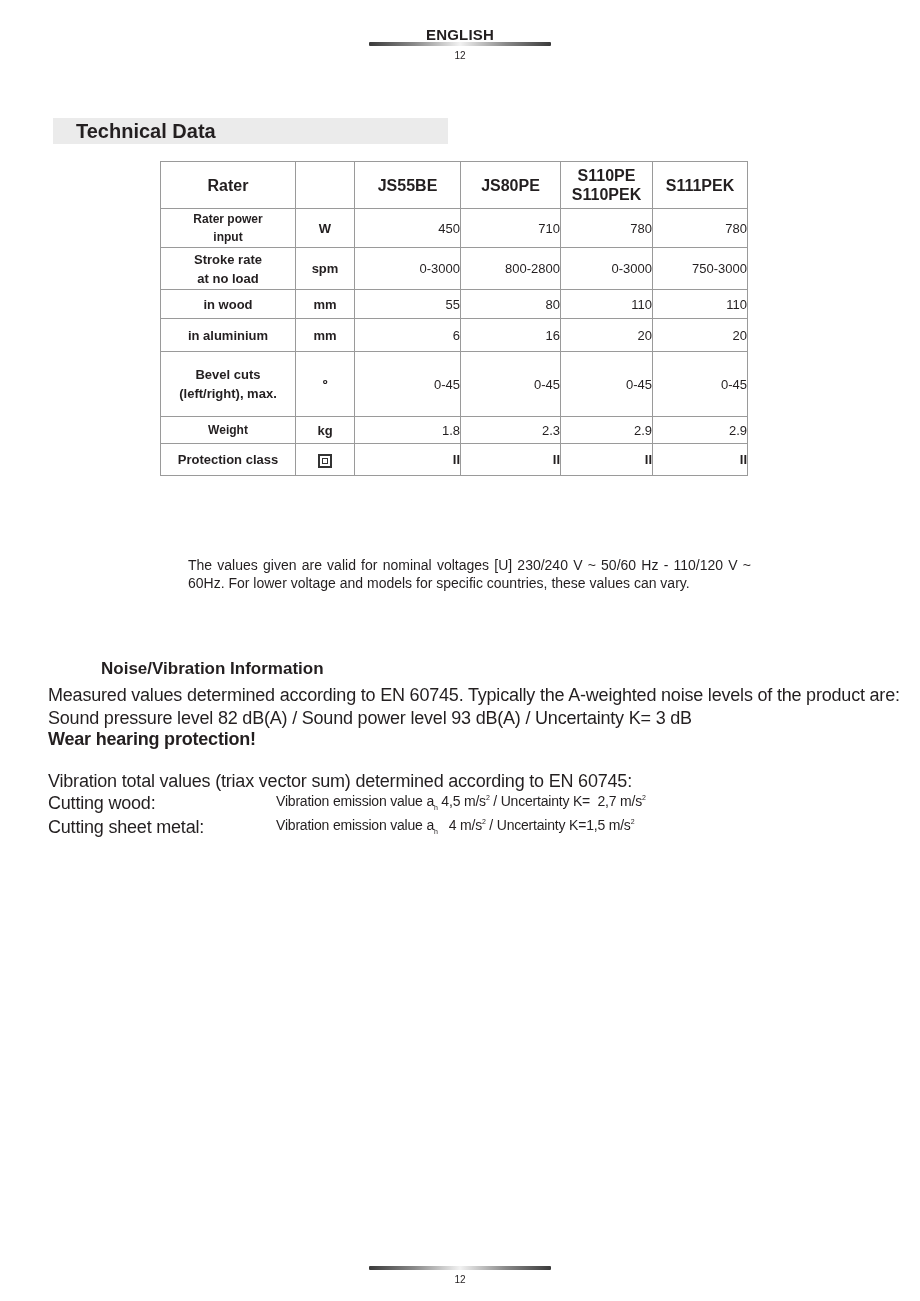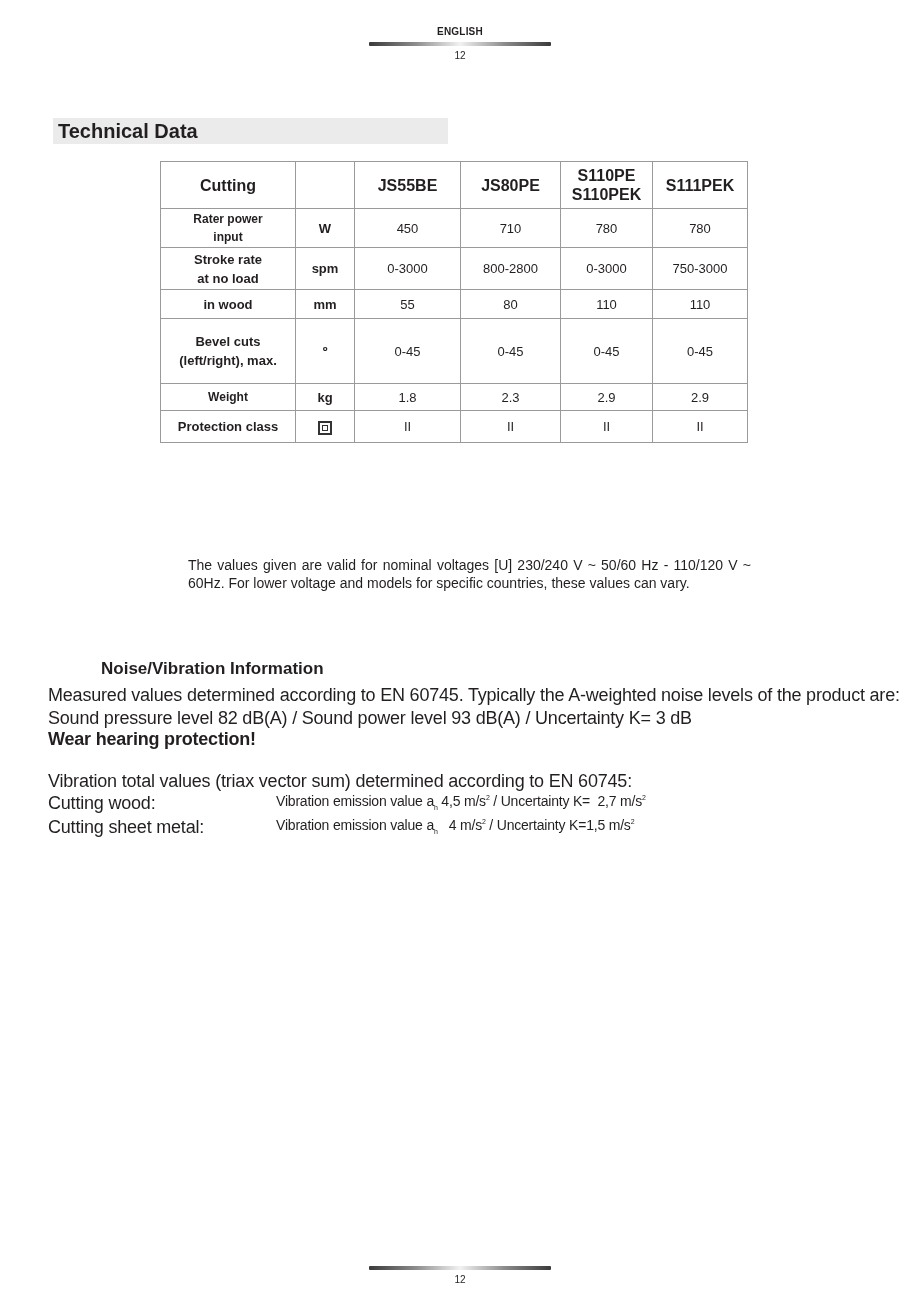"ENGLISH" .hdr-lang { font-size: 10px -> 15px }
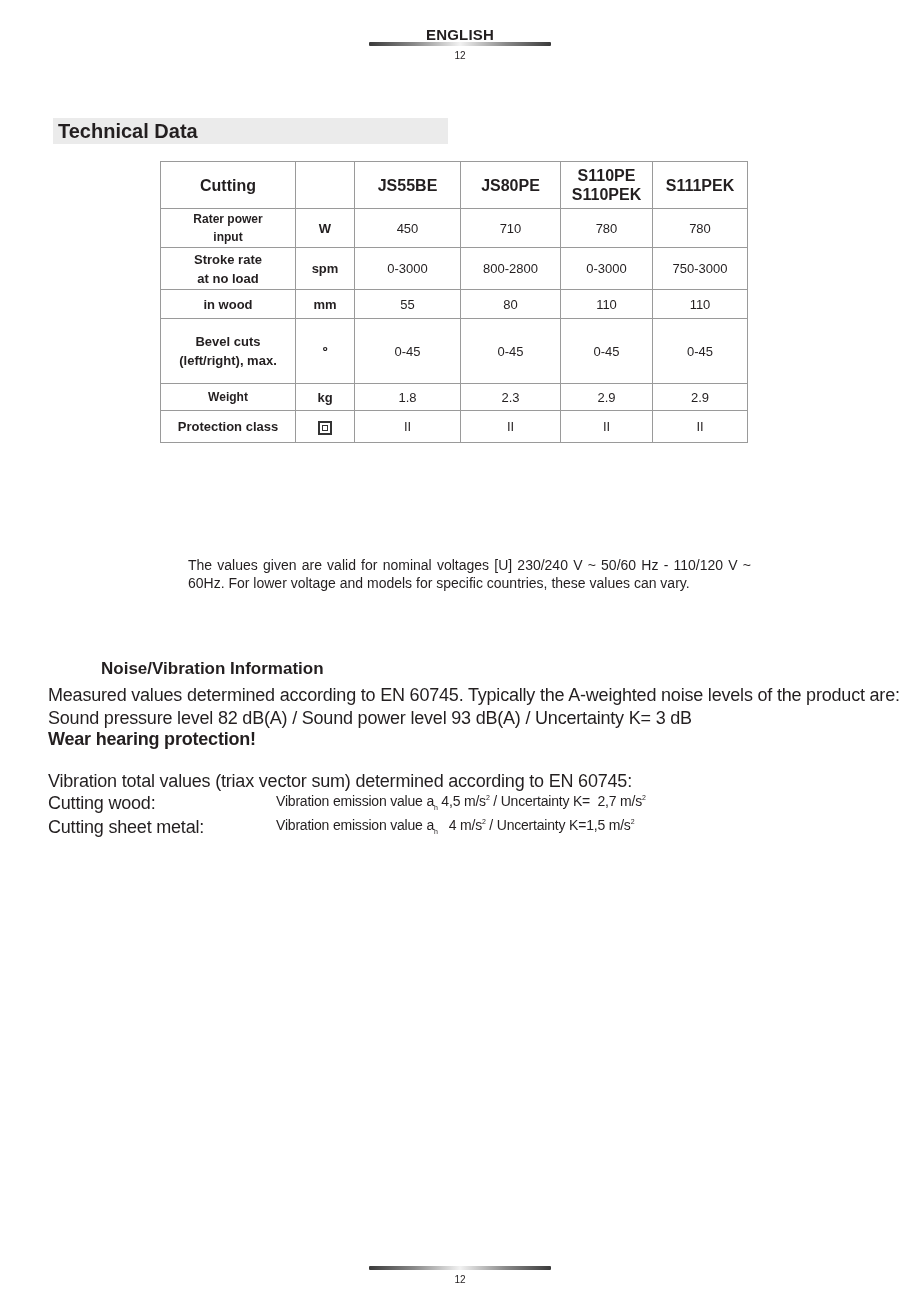"Technical Data" .section-title { padding-left: 5px -> 23px }
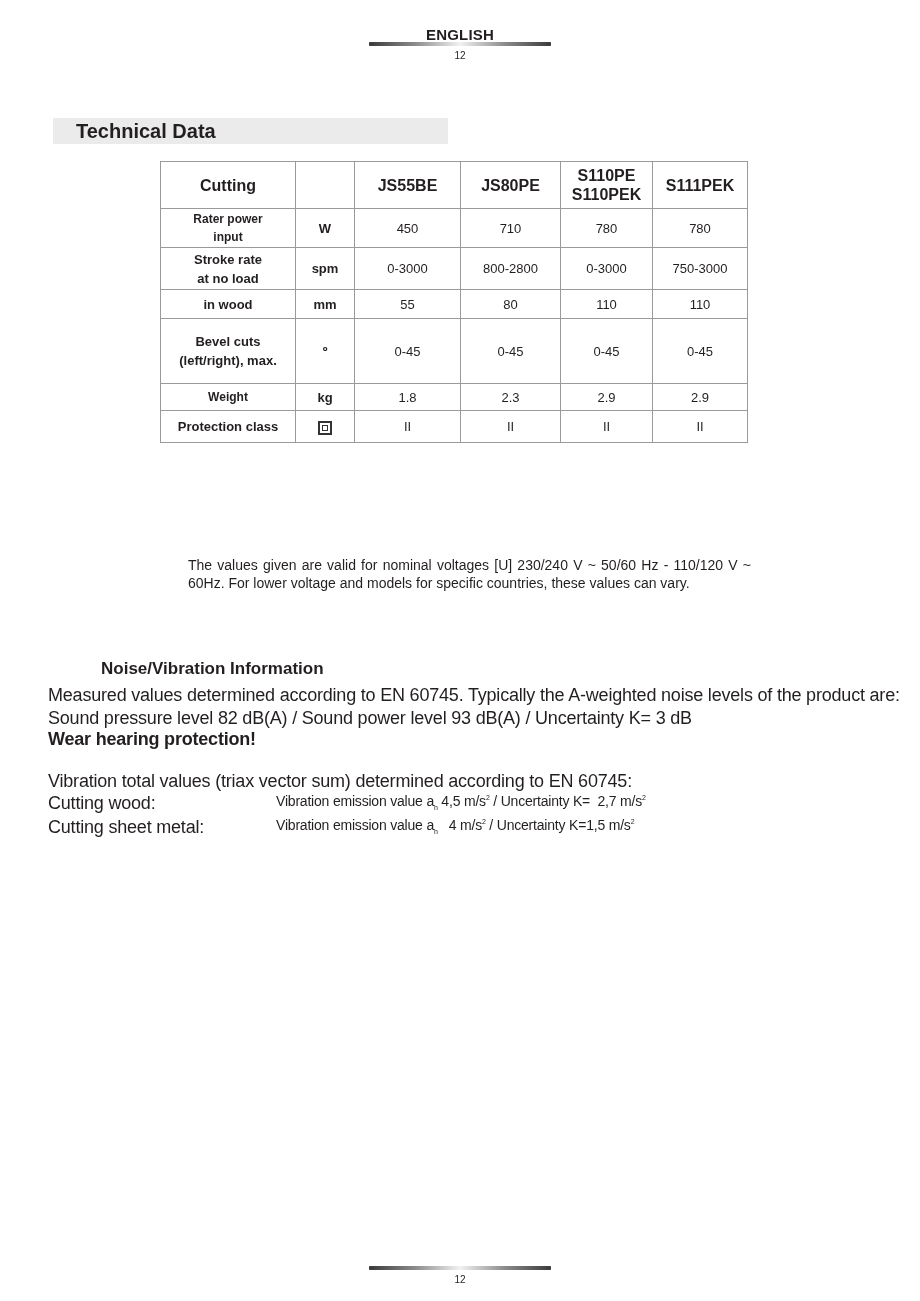"Cutting" td.first { text: Cutting -> Rater }
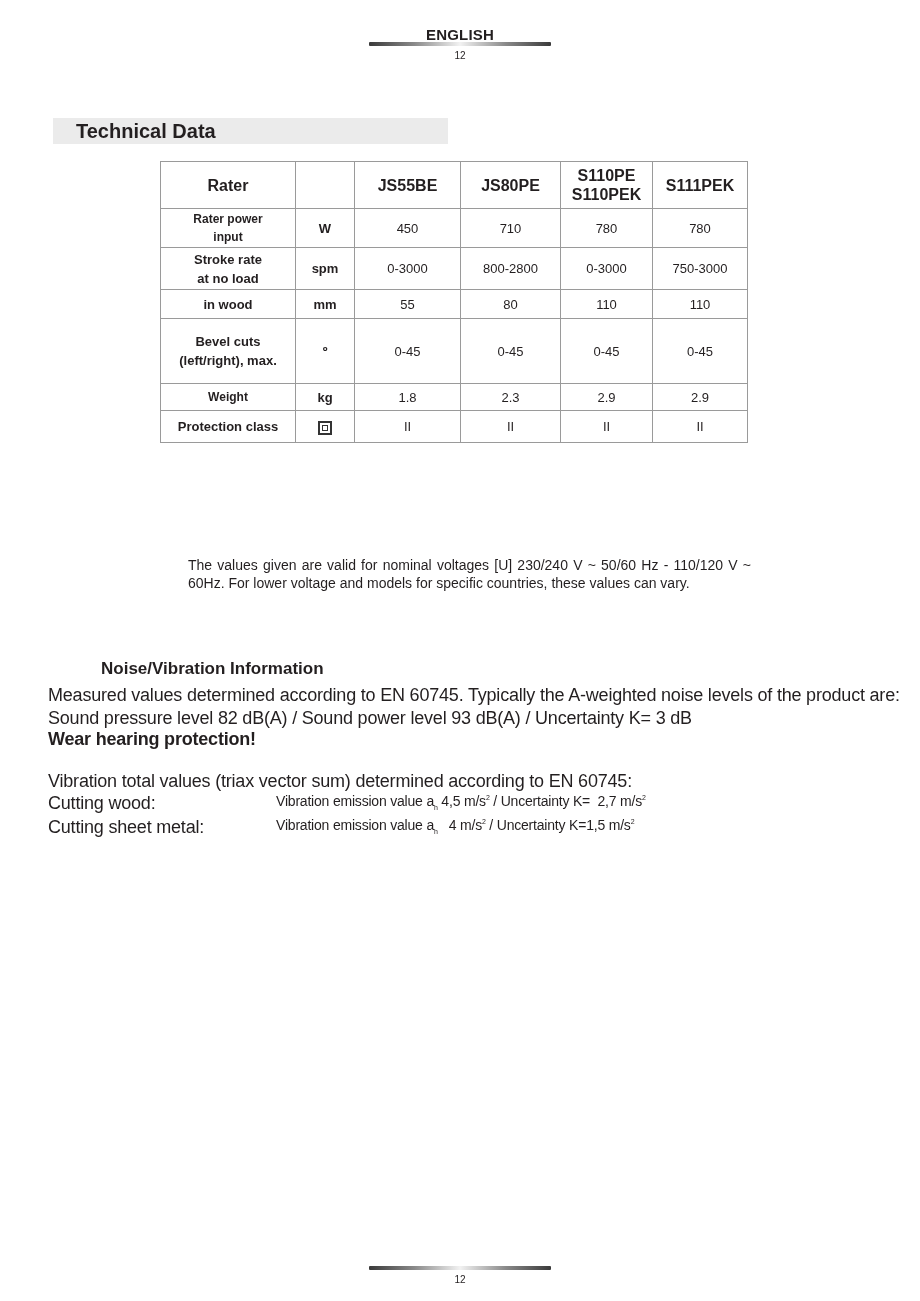"450" table.spec td.val { text-align: none -> right }
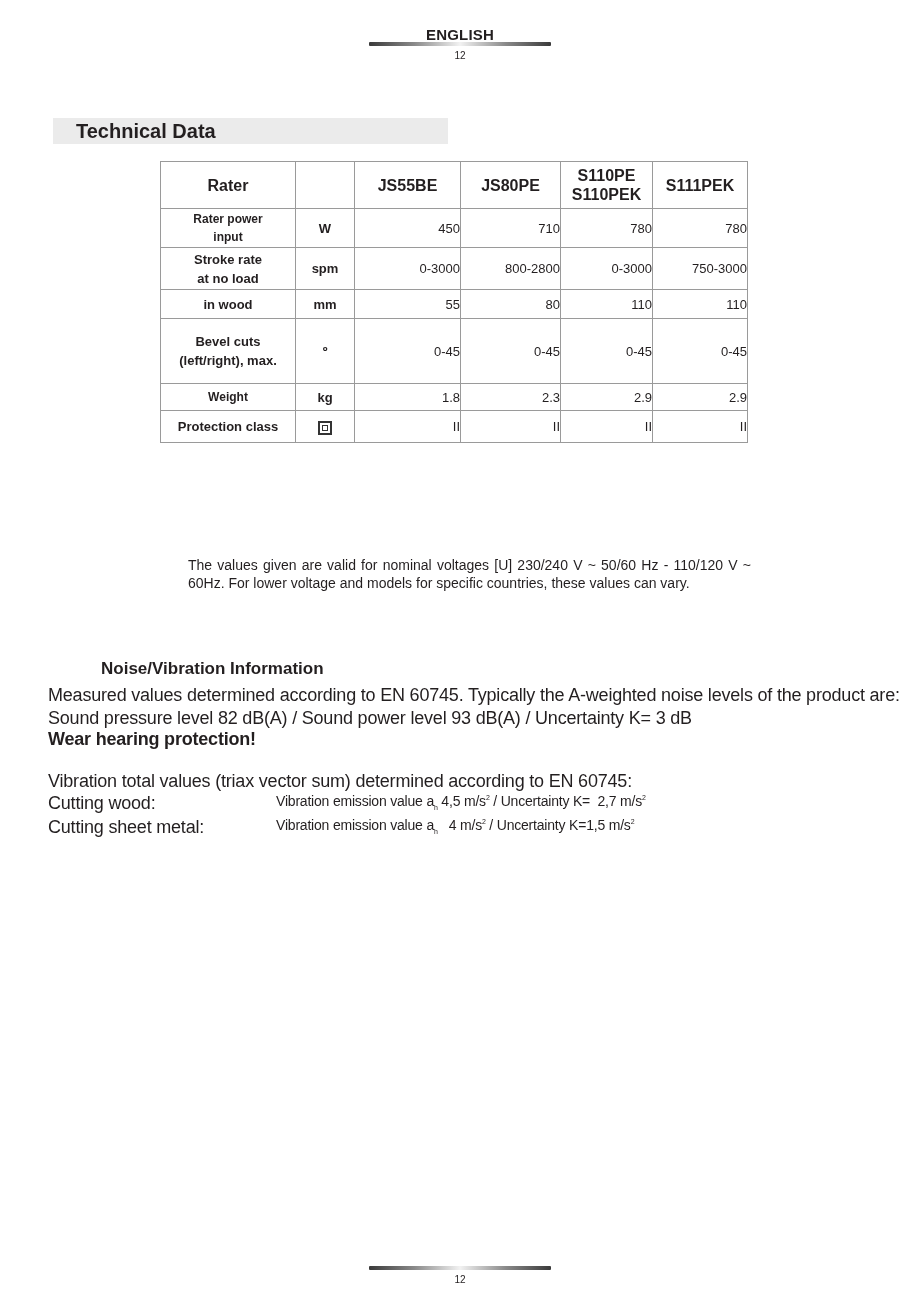"in aluminium" tr { html: none -> <tr> <td>in aluminium</td> <td>mm</td> <td>6</td> <td>16</td> <td>20</td> <td>20</td> </tr> }
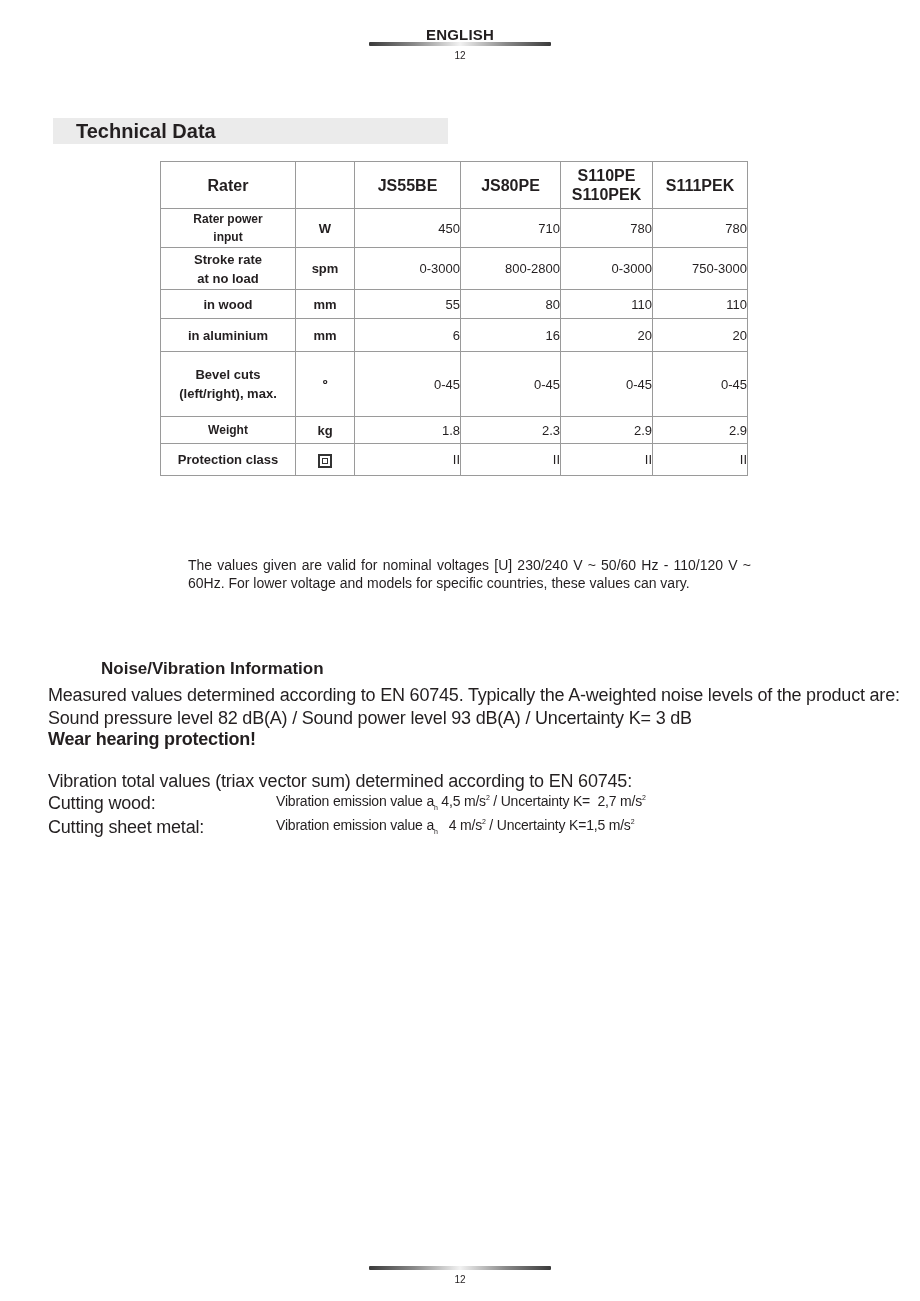"II" table.spec td.val.bold { font-weight: normal -> bold }
